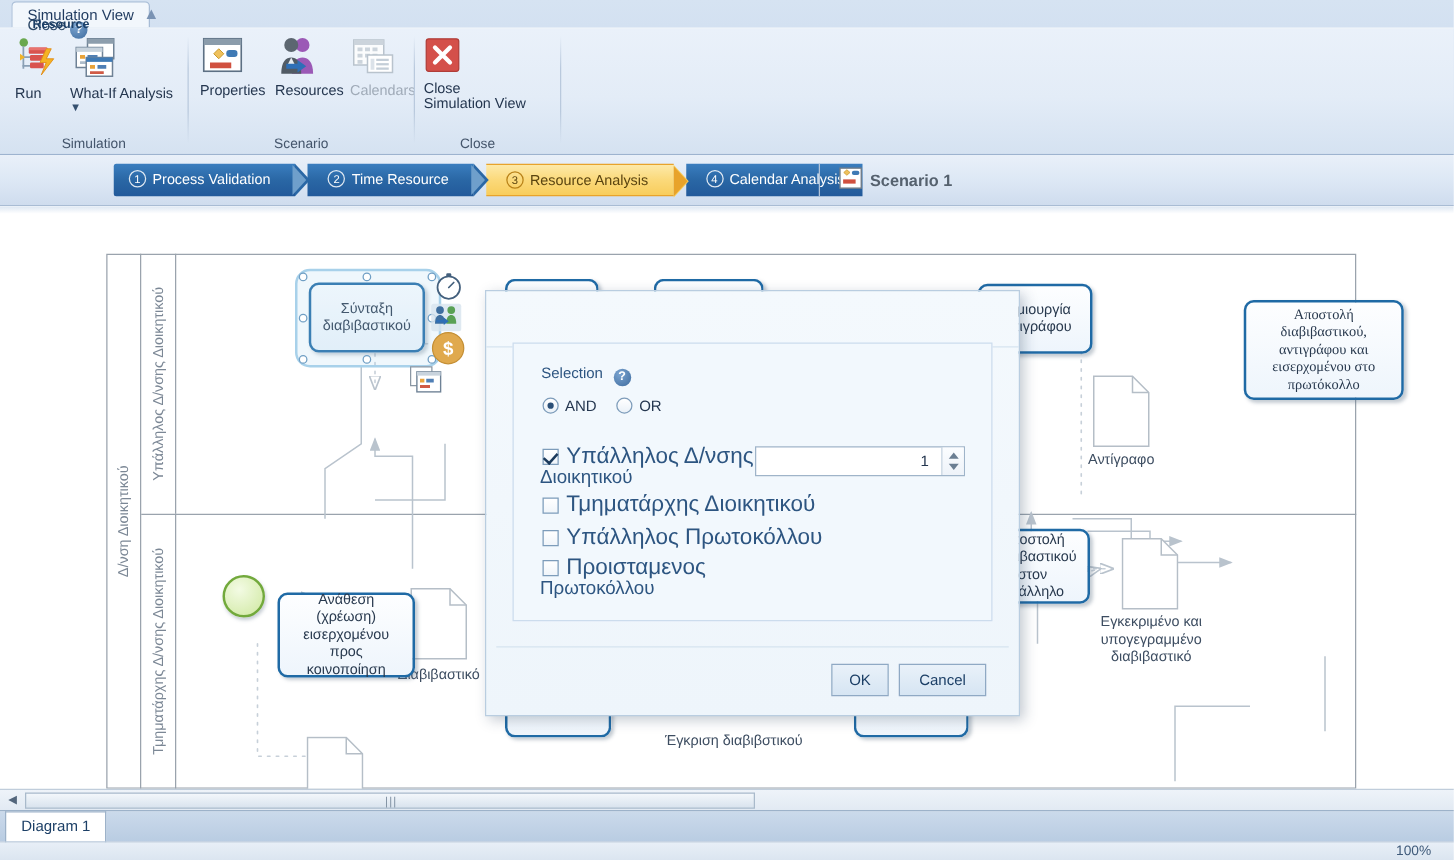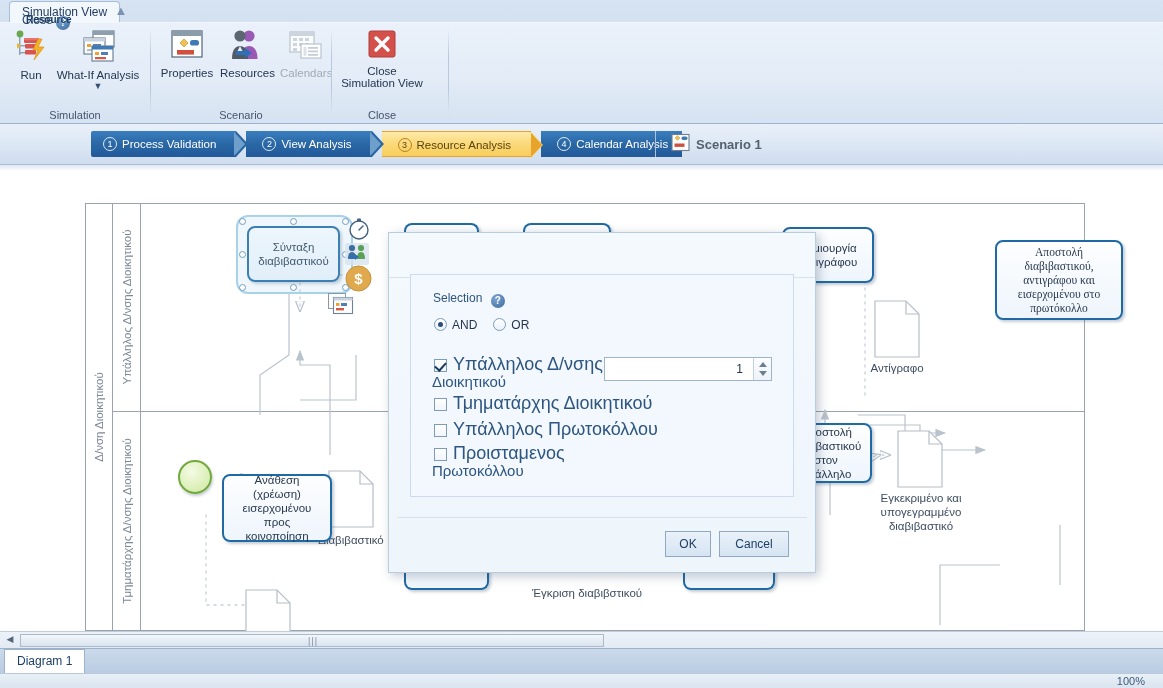"Run" .rbtn { text-align: center -> none }
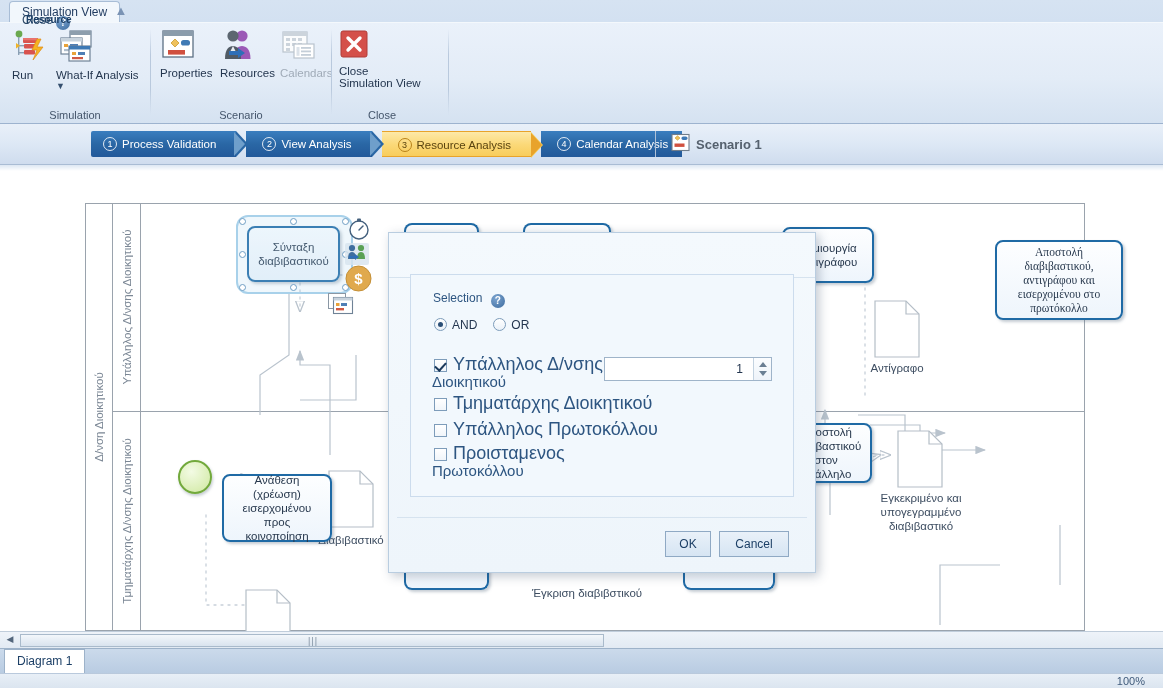"View Analysis" span { text: View Analysis -> Time Resource }
